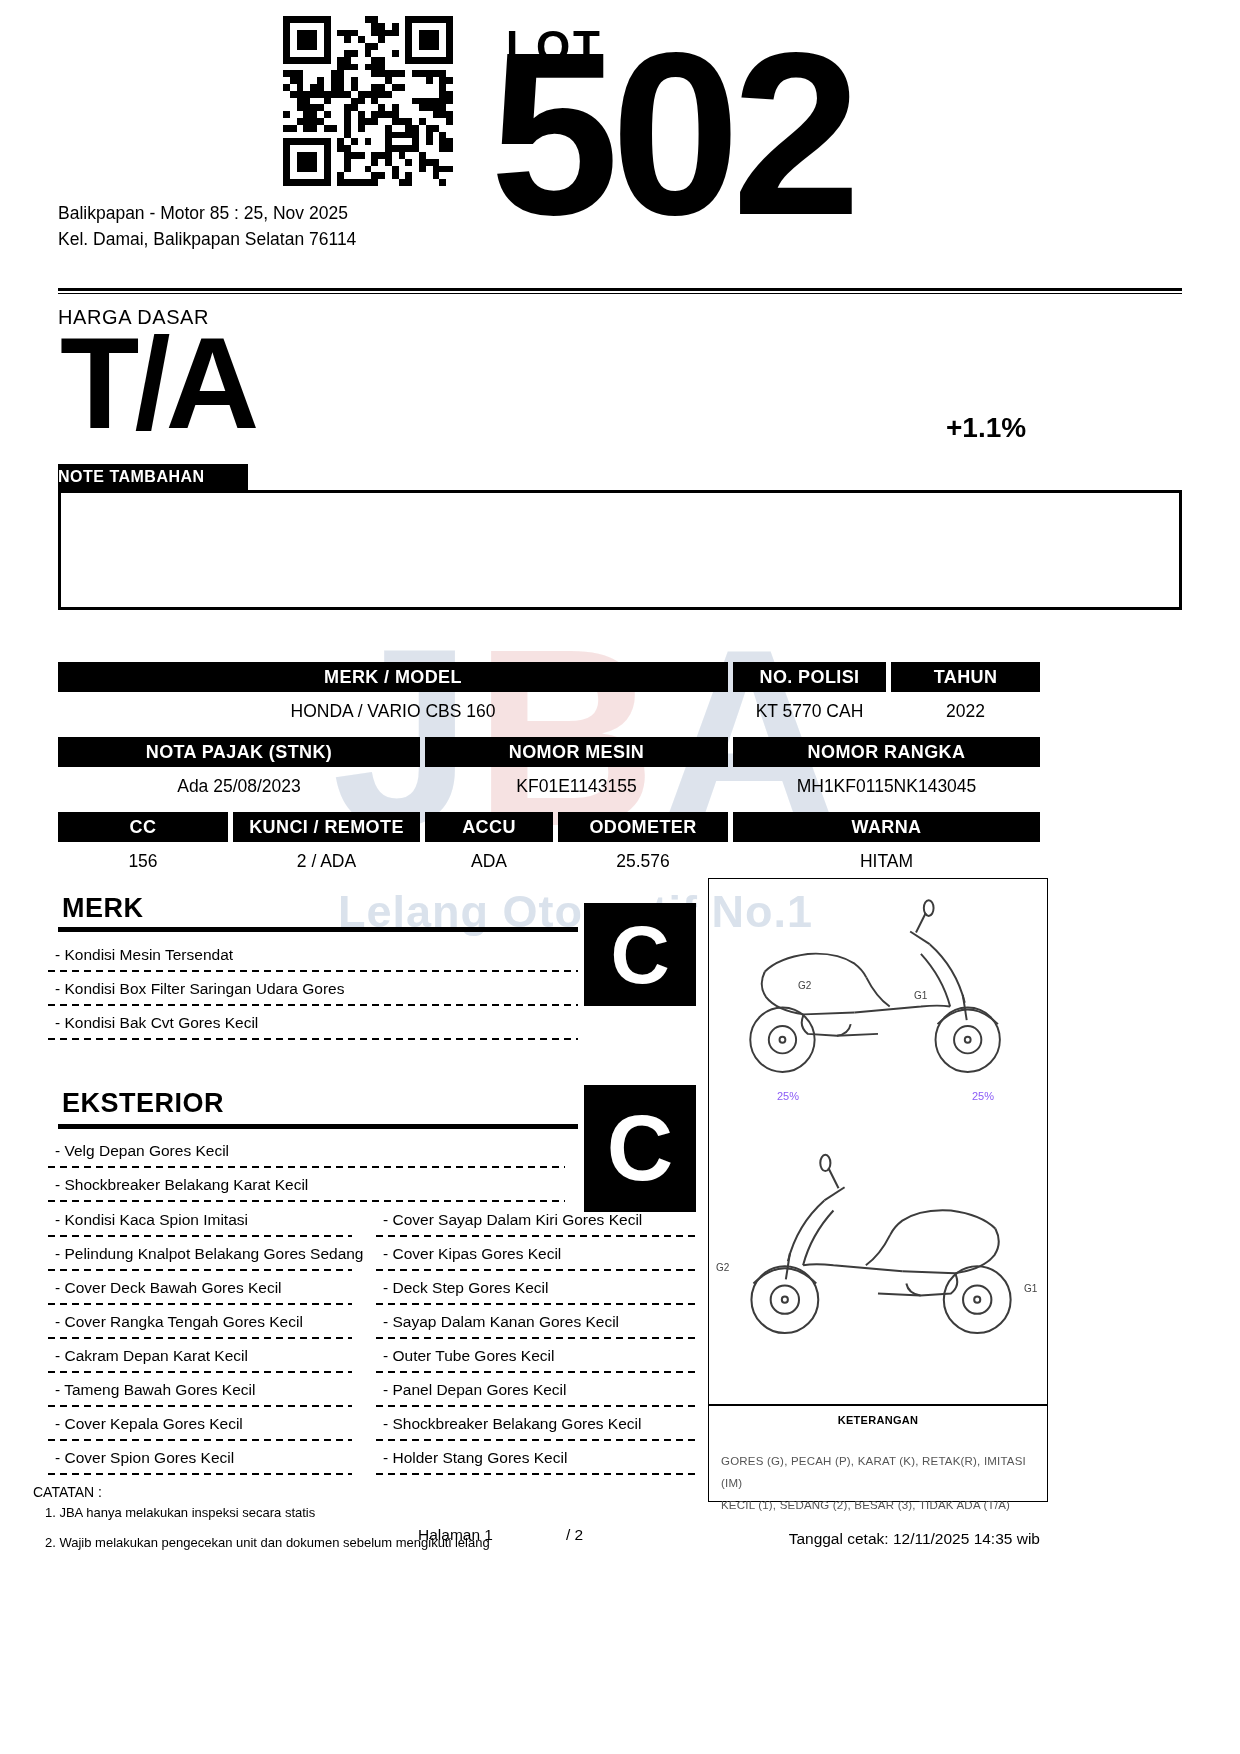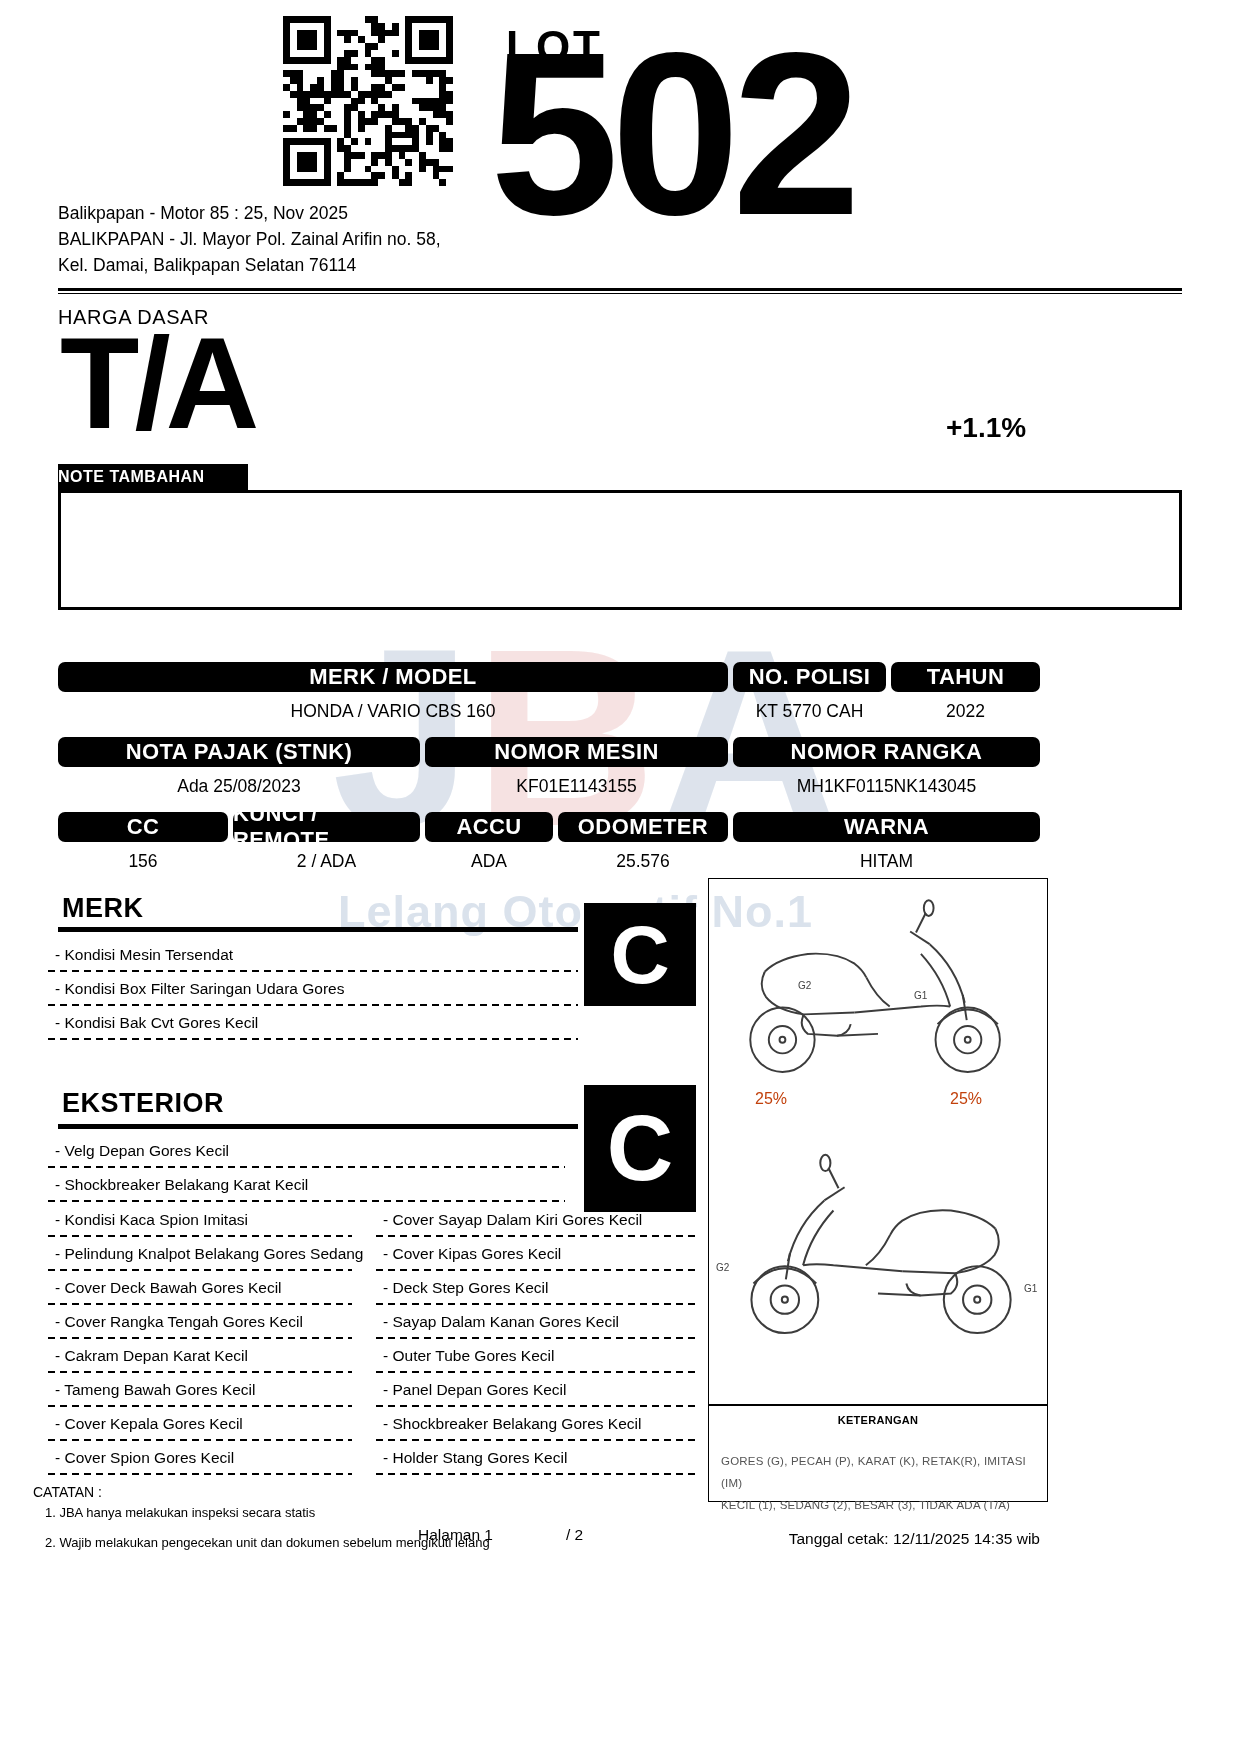"BALIKPAPAN - Jl. Mayor Pol." div { html: <div>BALIKPAPAN - Jl. Mayor Pol. Zainal Arifin no. 58,</div> -> none }
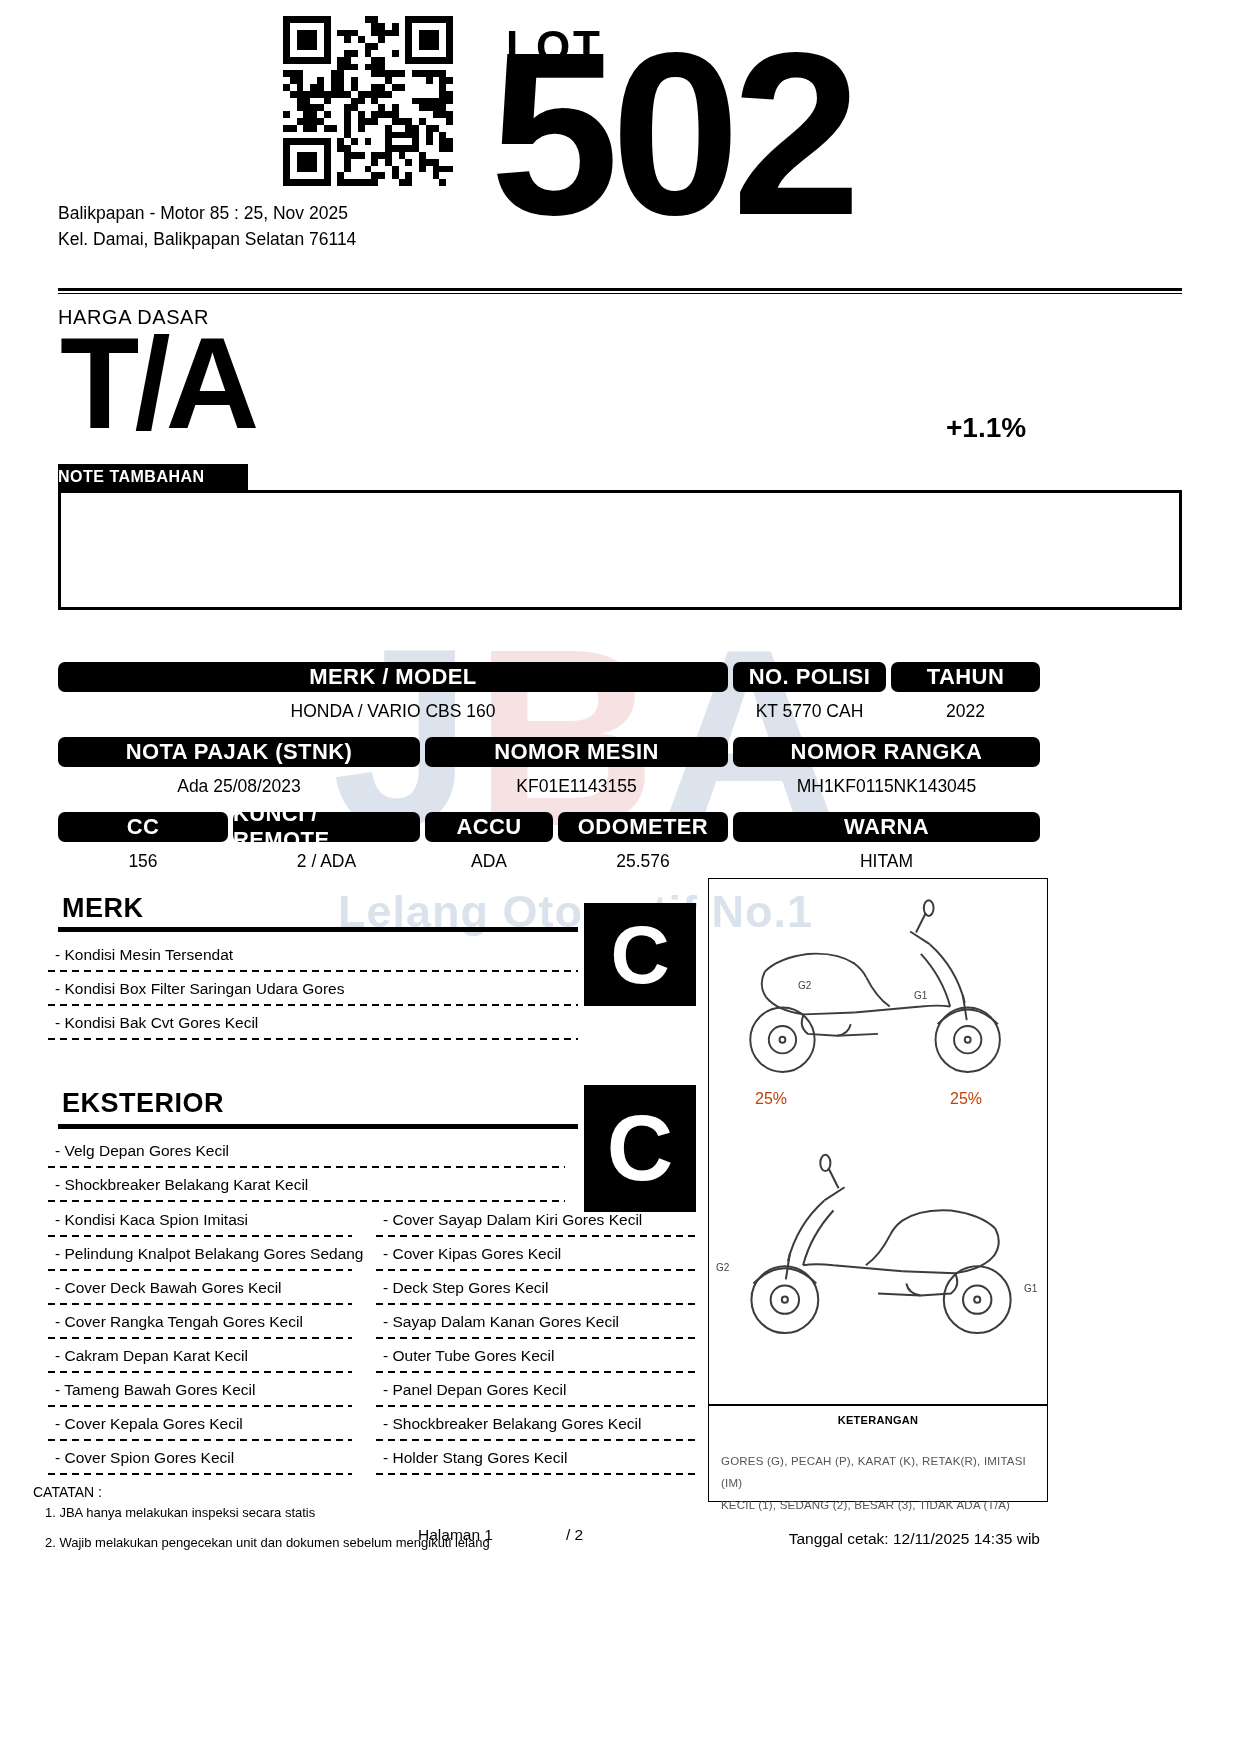"MERK / MODEL" .hdr { border-radius: 7px -> none; font-size: 22px -> 18px }
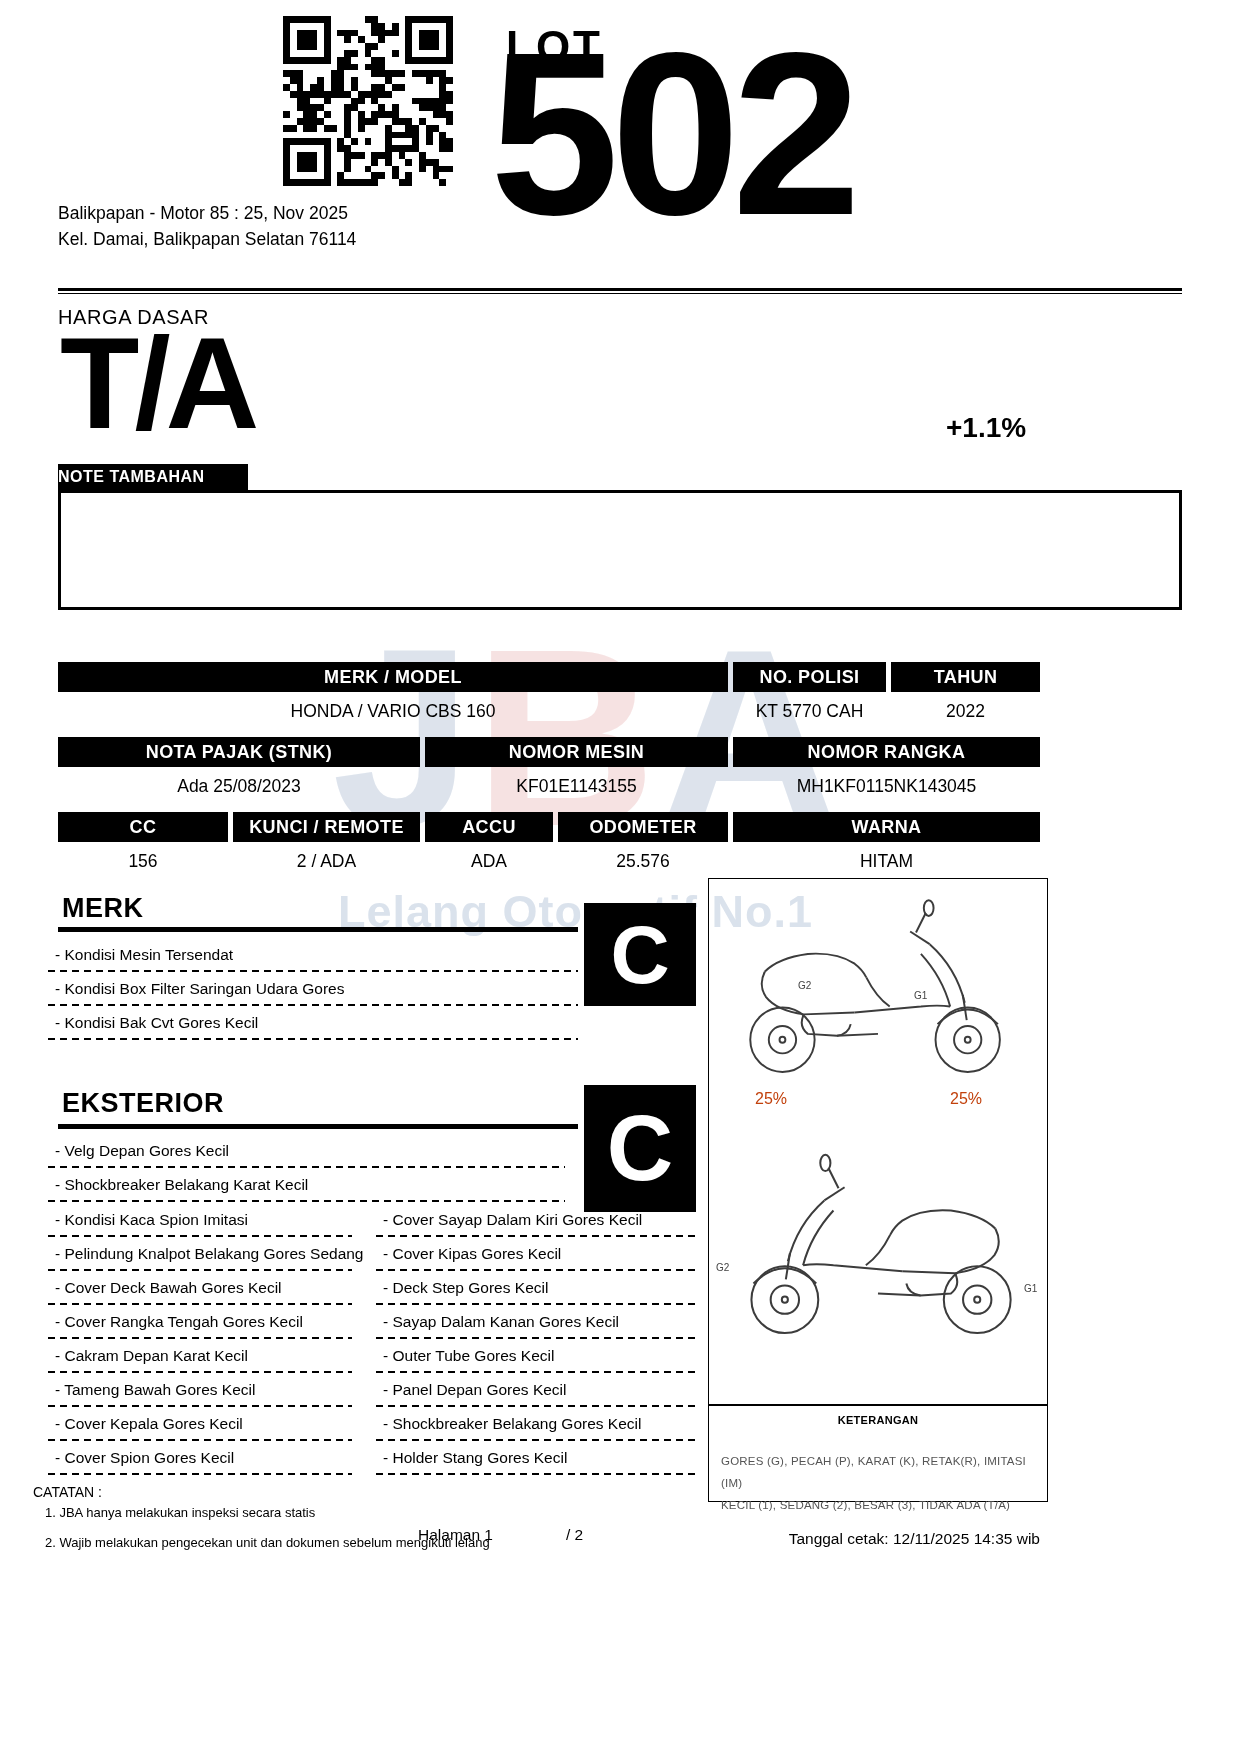"25%" .pct { color: #c2410c -> #8b5cf6; font-size: 16px -> 11px; margin-left: none -> 22px }
